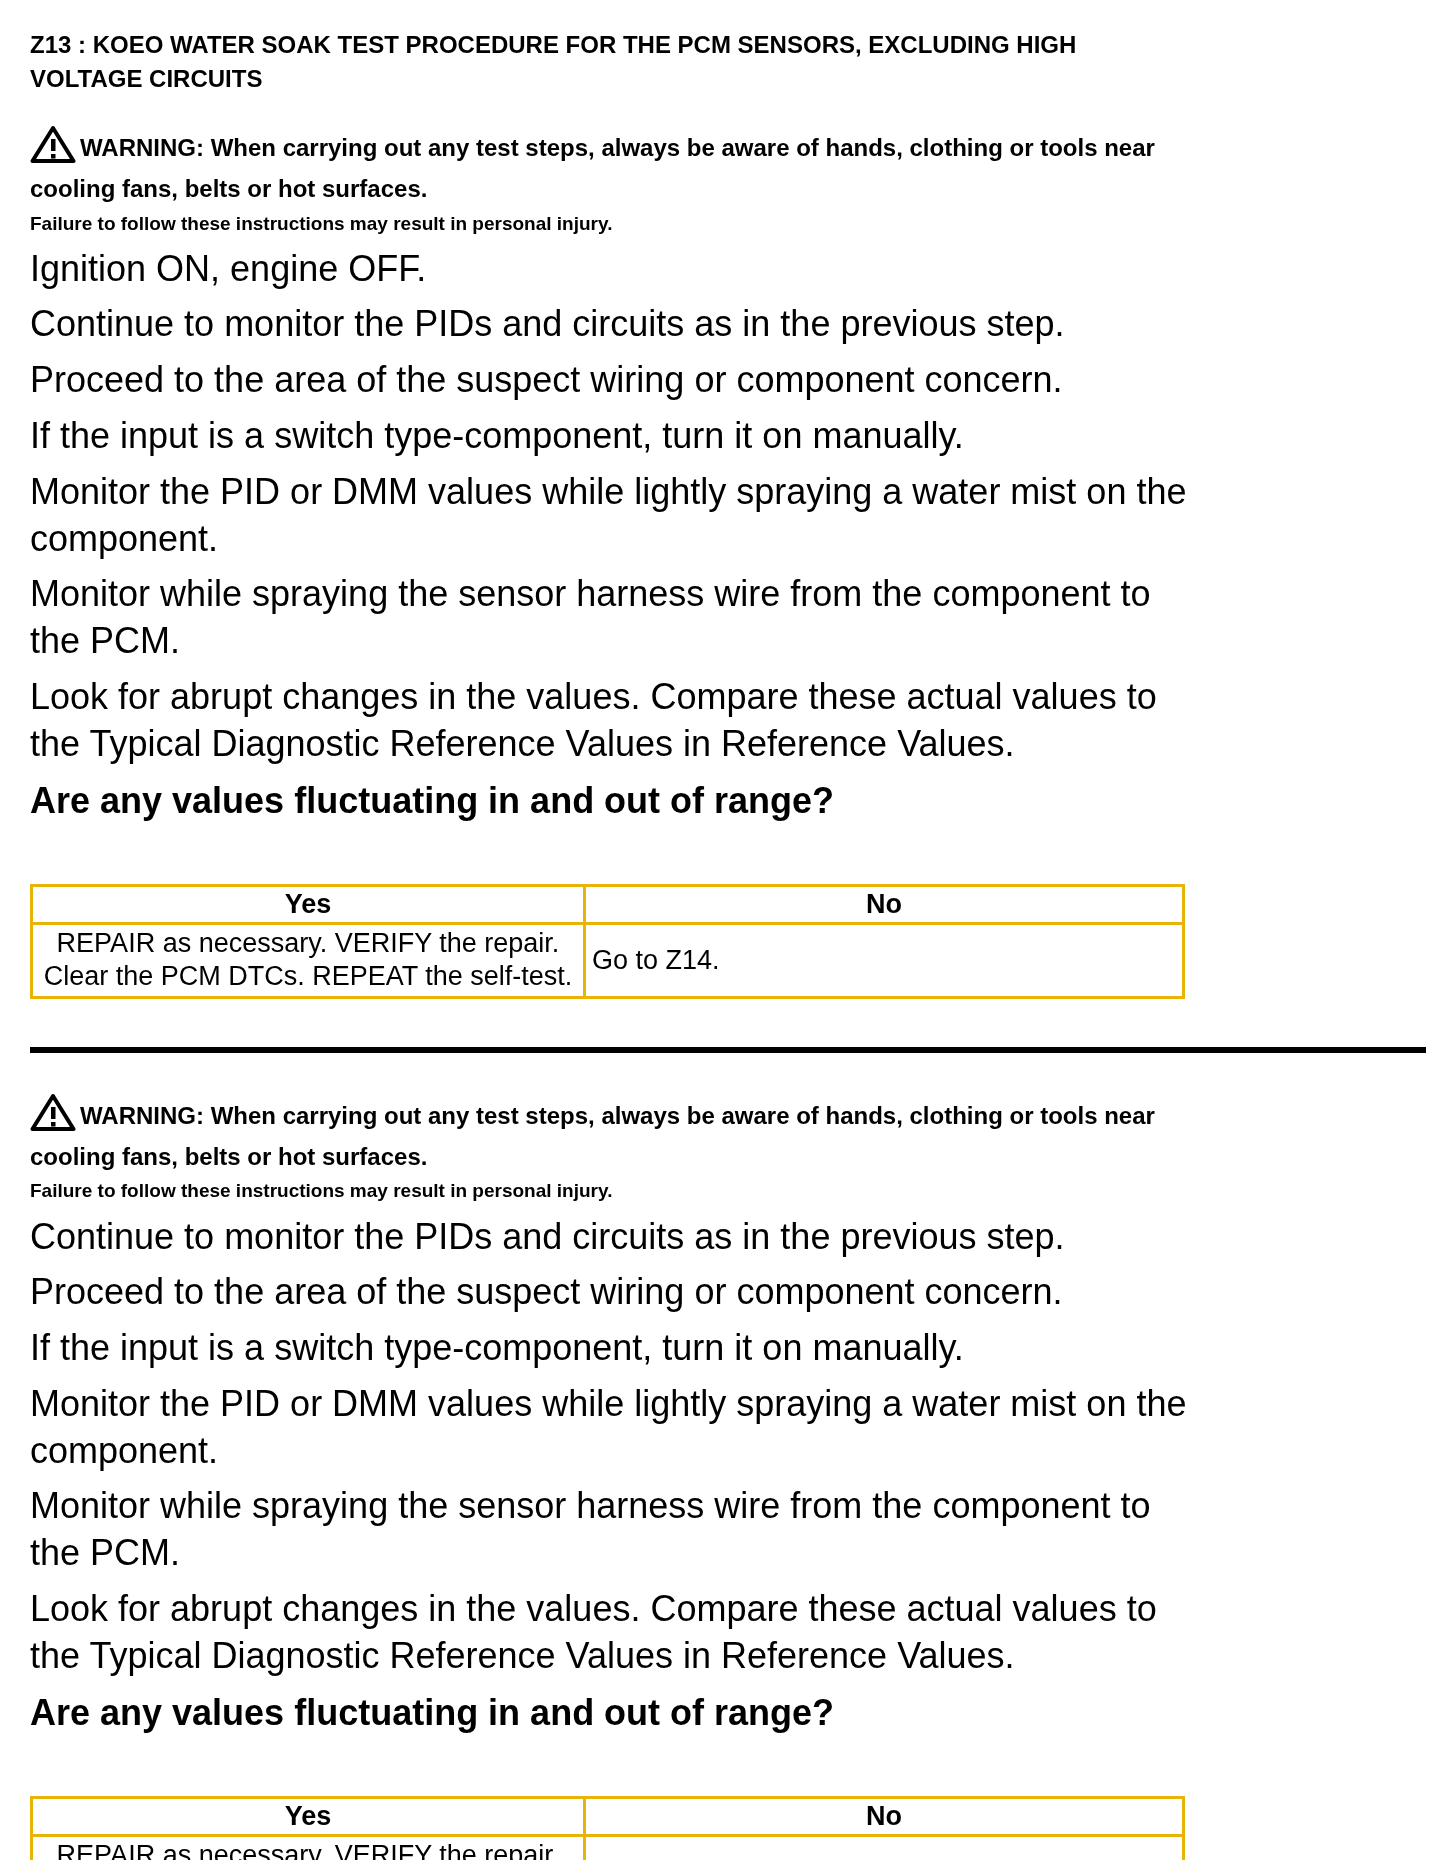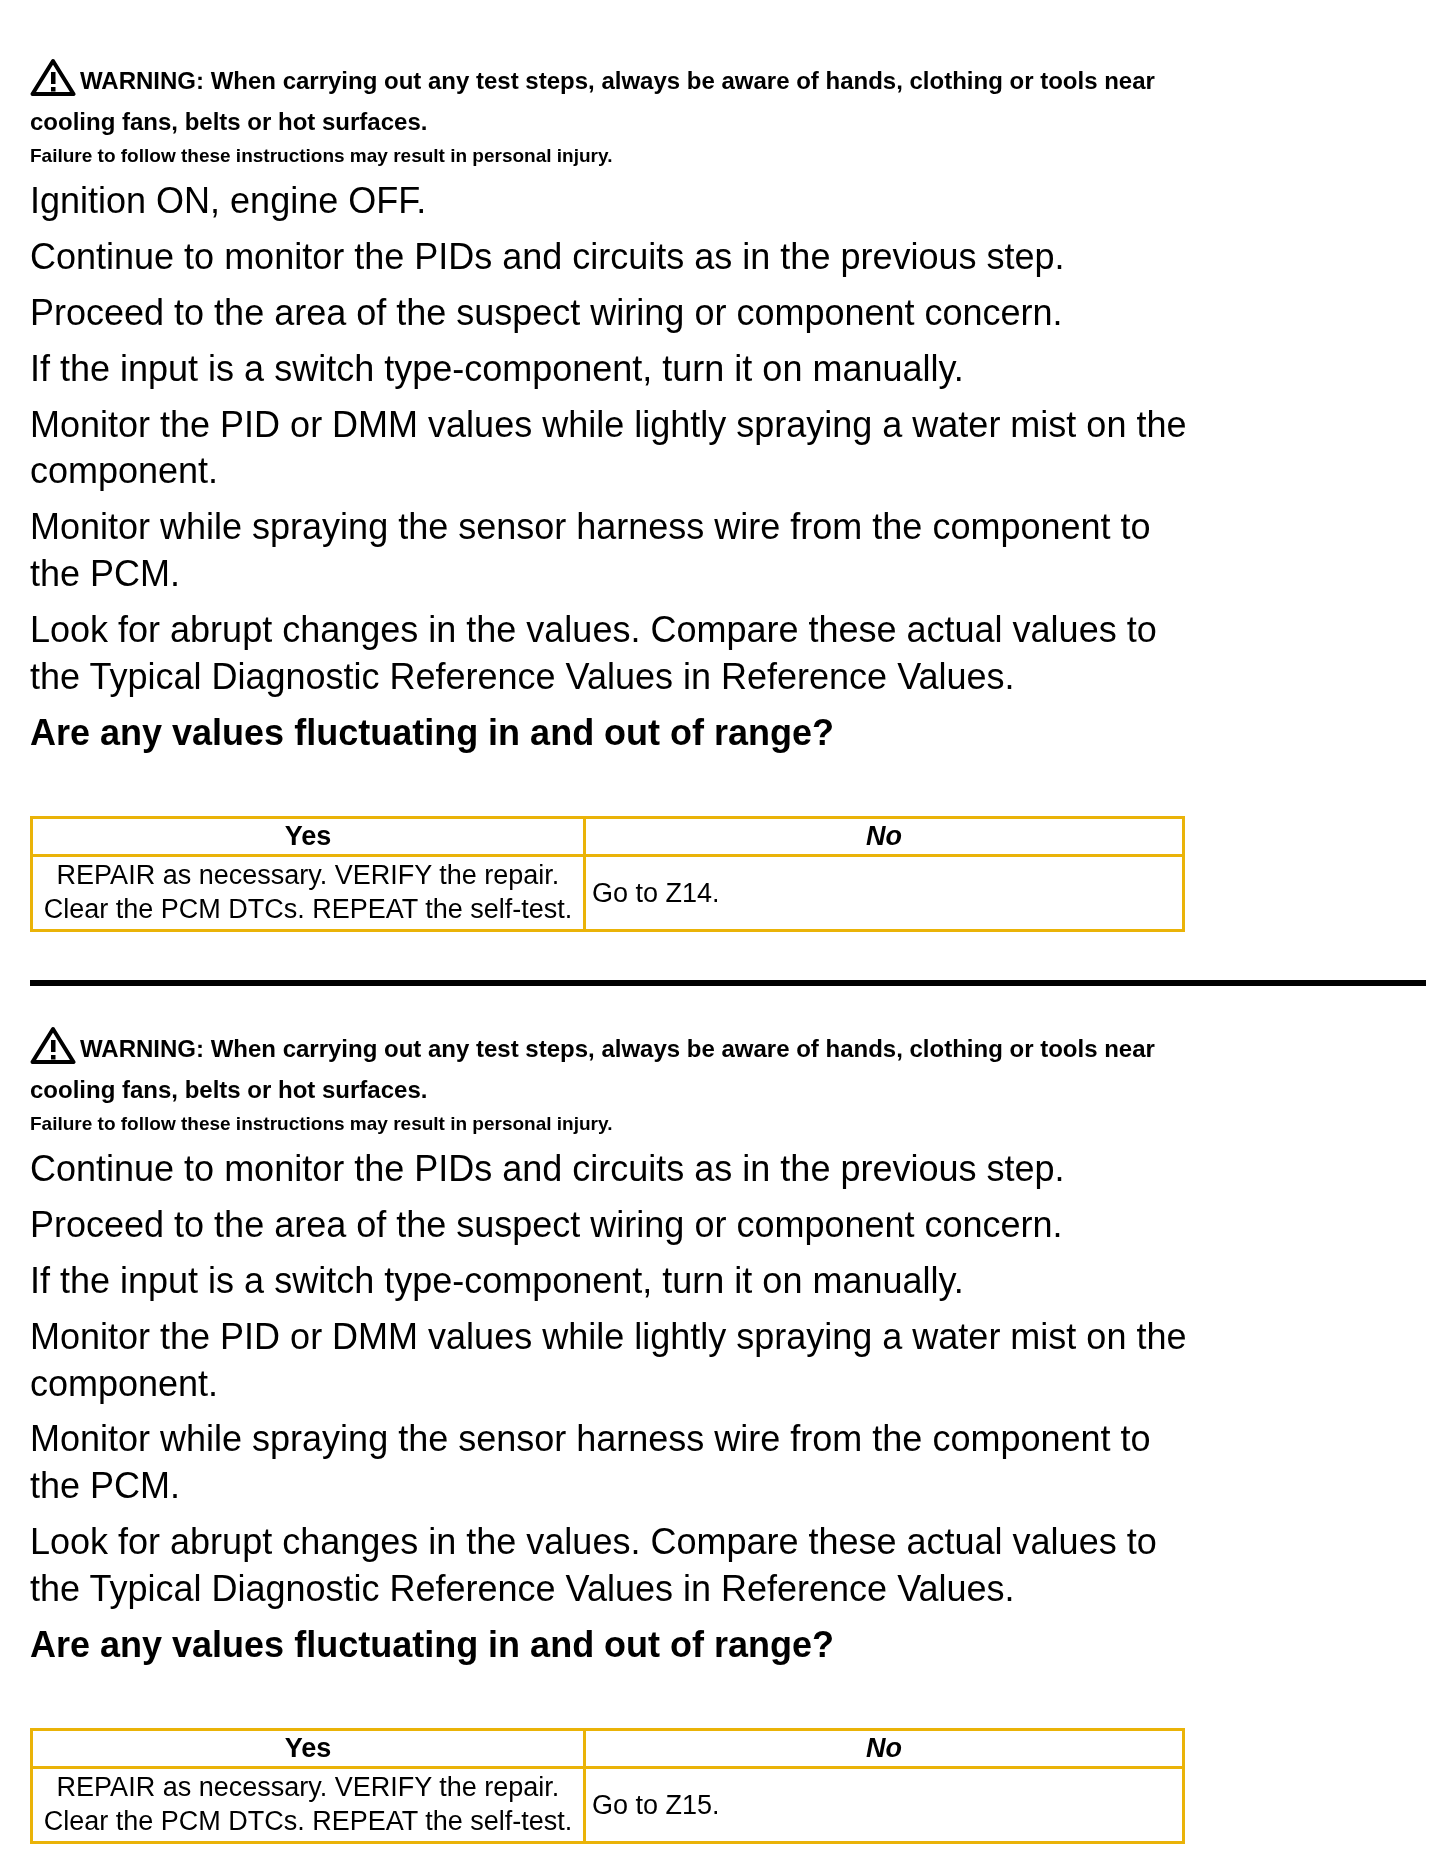"Z13 : KOEO WATER SOAK" h1.section-title { html: none -> <h1>Z13 : KOEO WATER SOAK TEST PROCEDURE FOR THE PCM SENSORS, EXCLUDING HIGH VOLTAGE CIRCUITS</h1> }
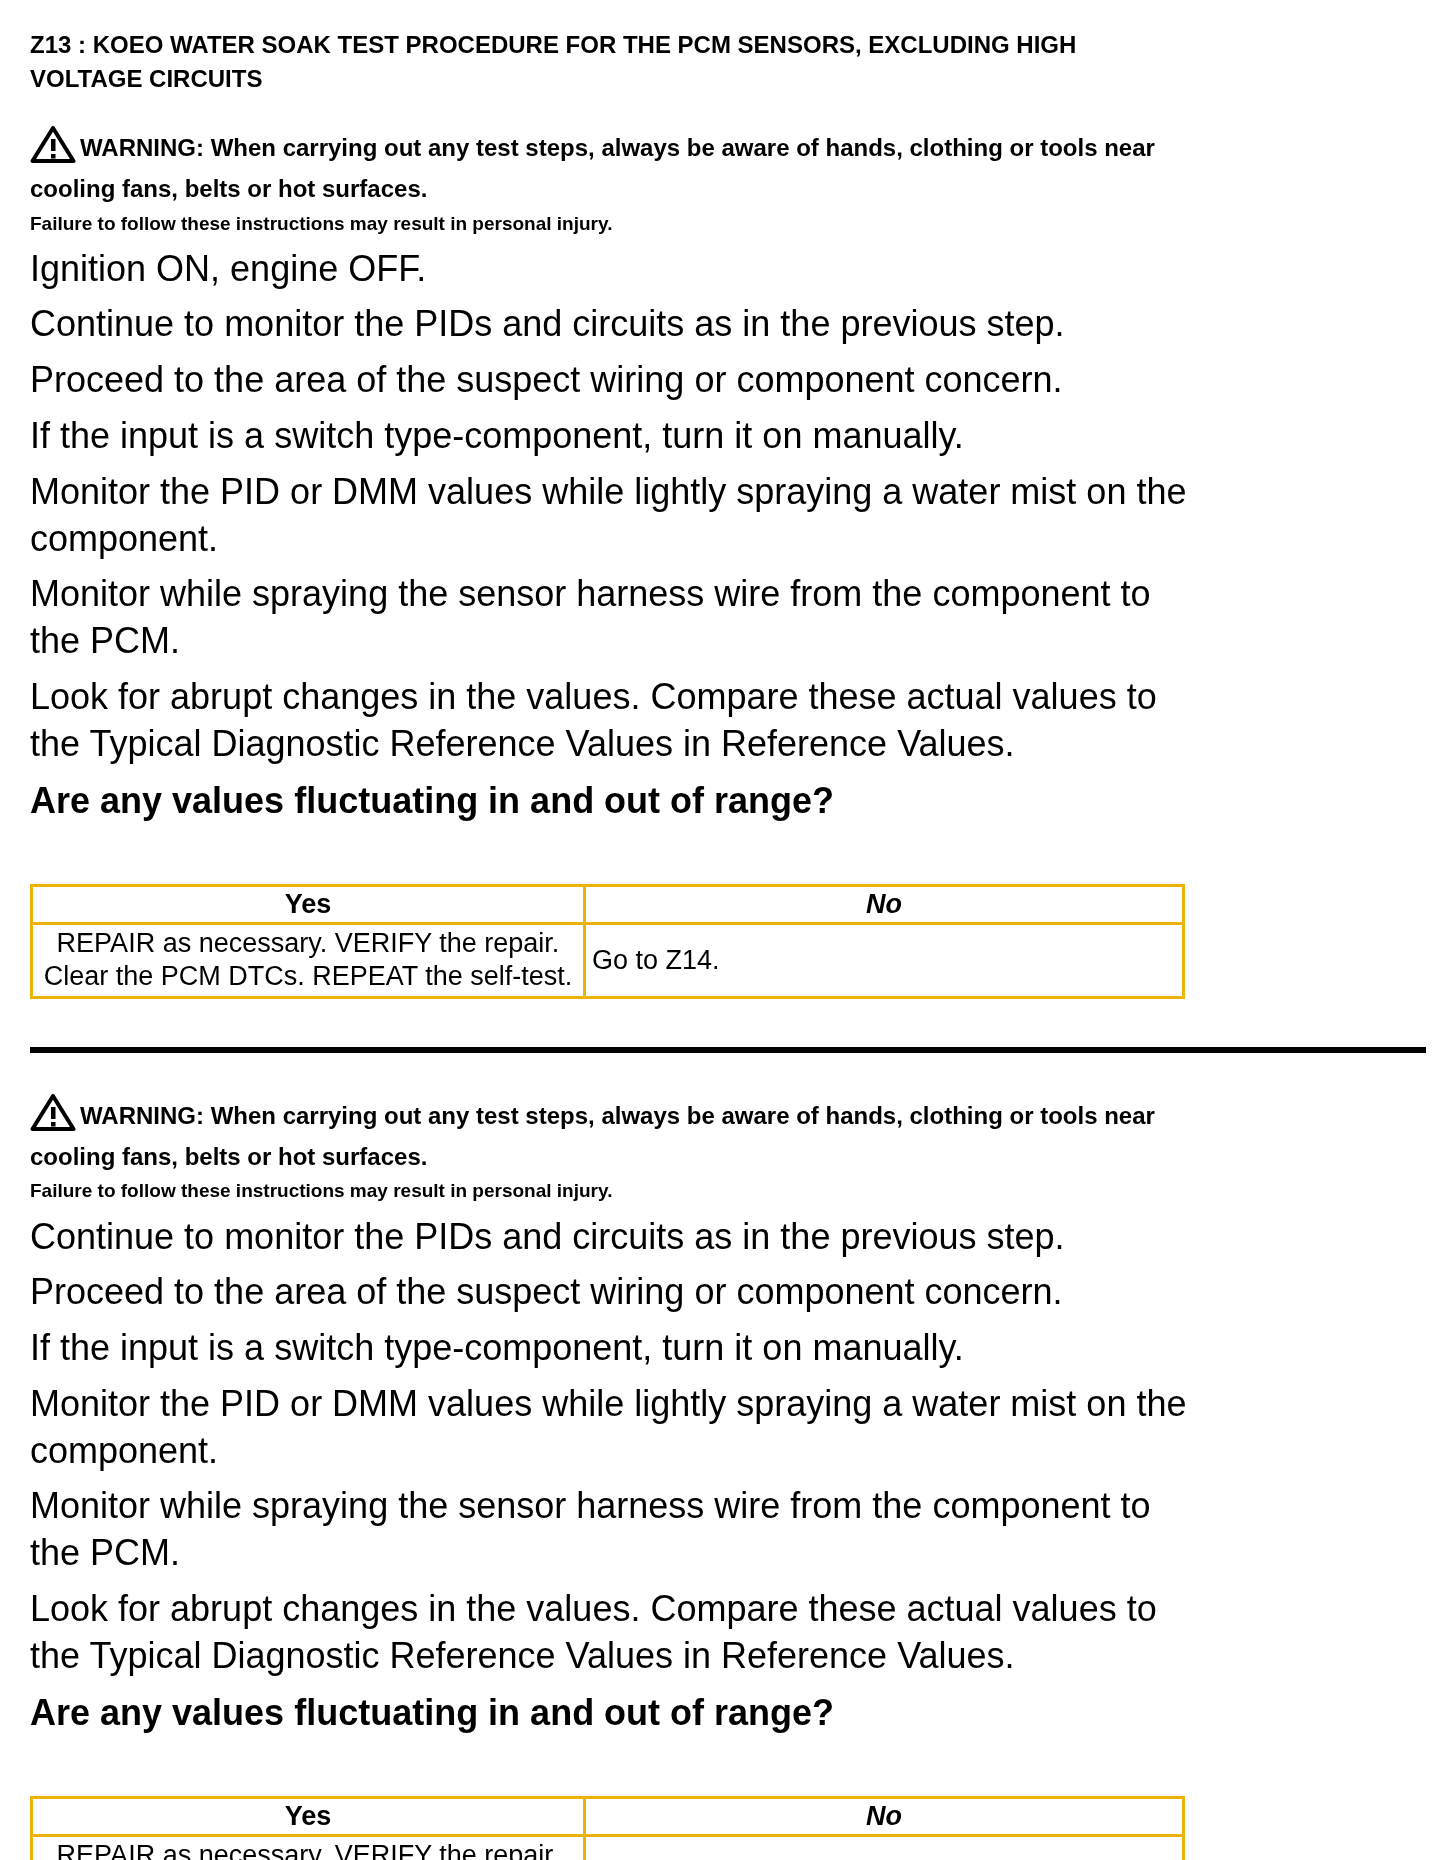"No" .col-no { font-style: italic -> none }
